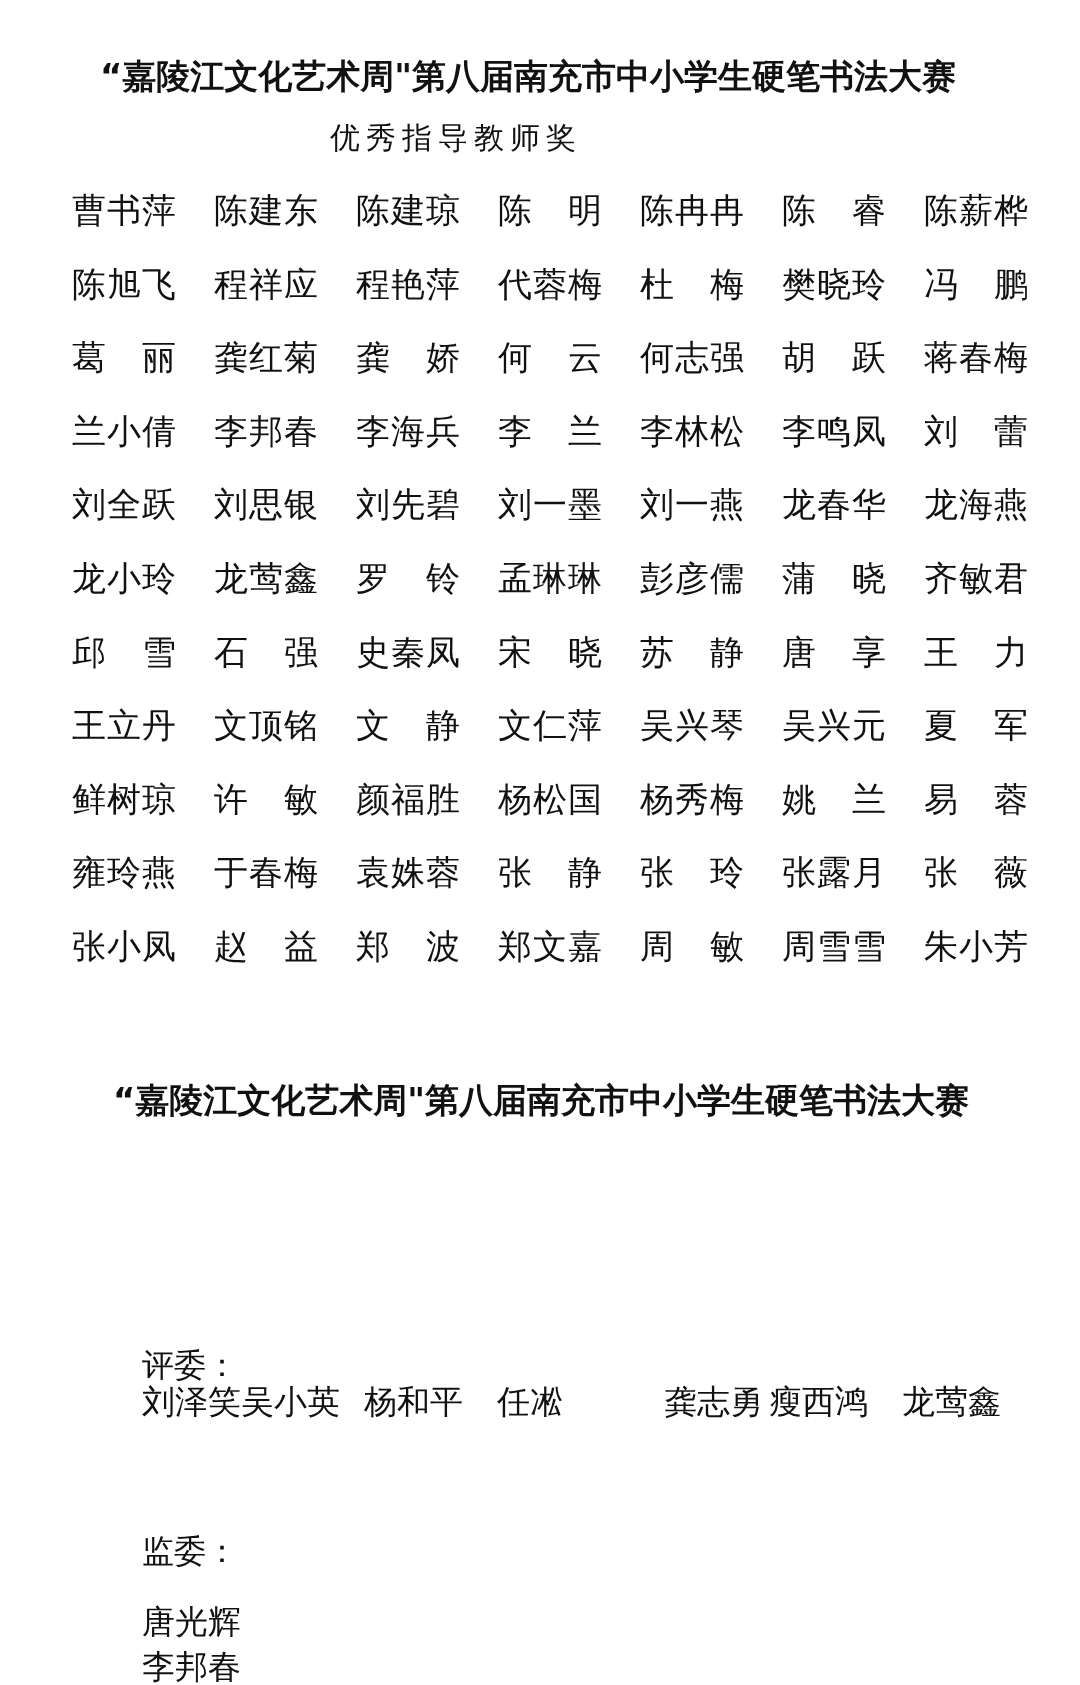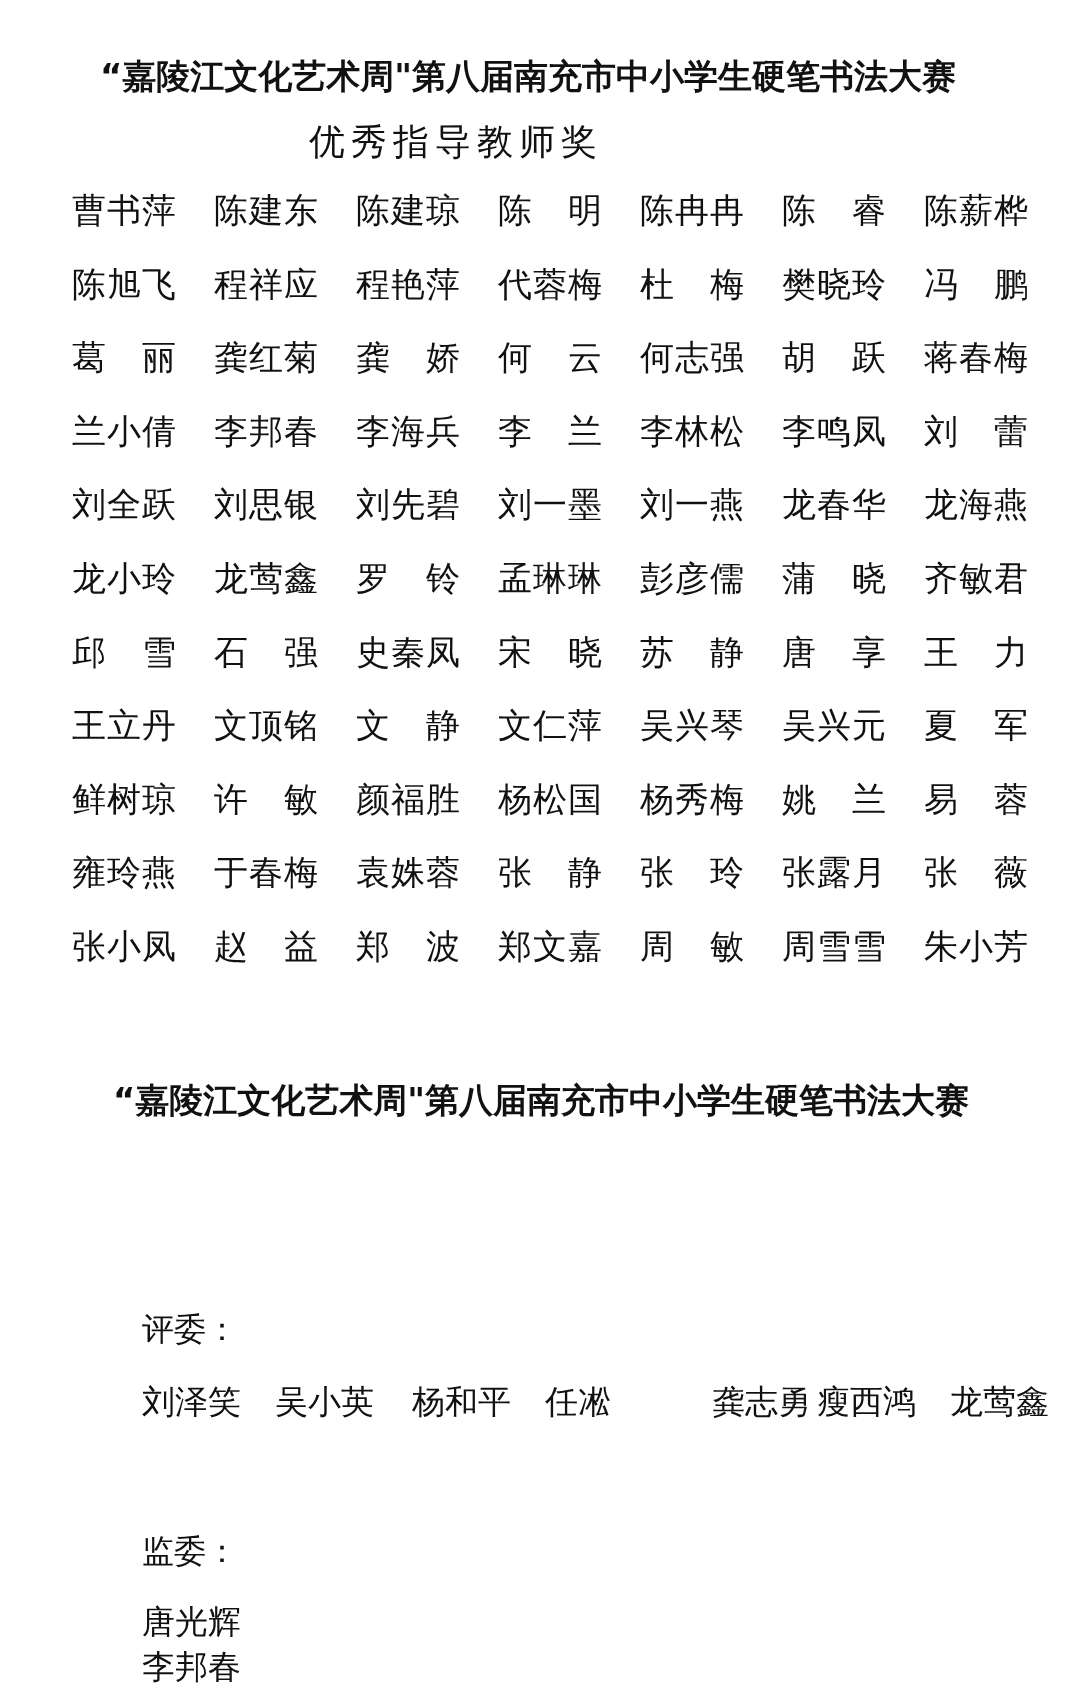"优秀指导教师奖" .subtitle { font-size: 36px -> 30px }
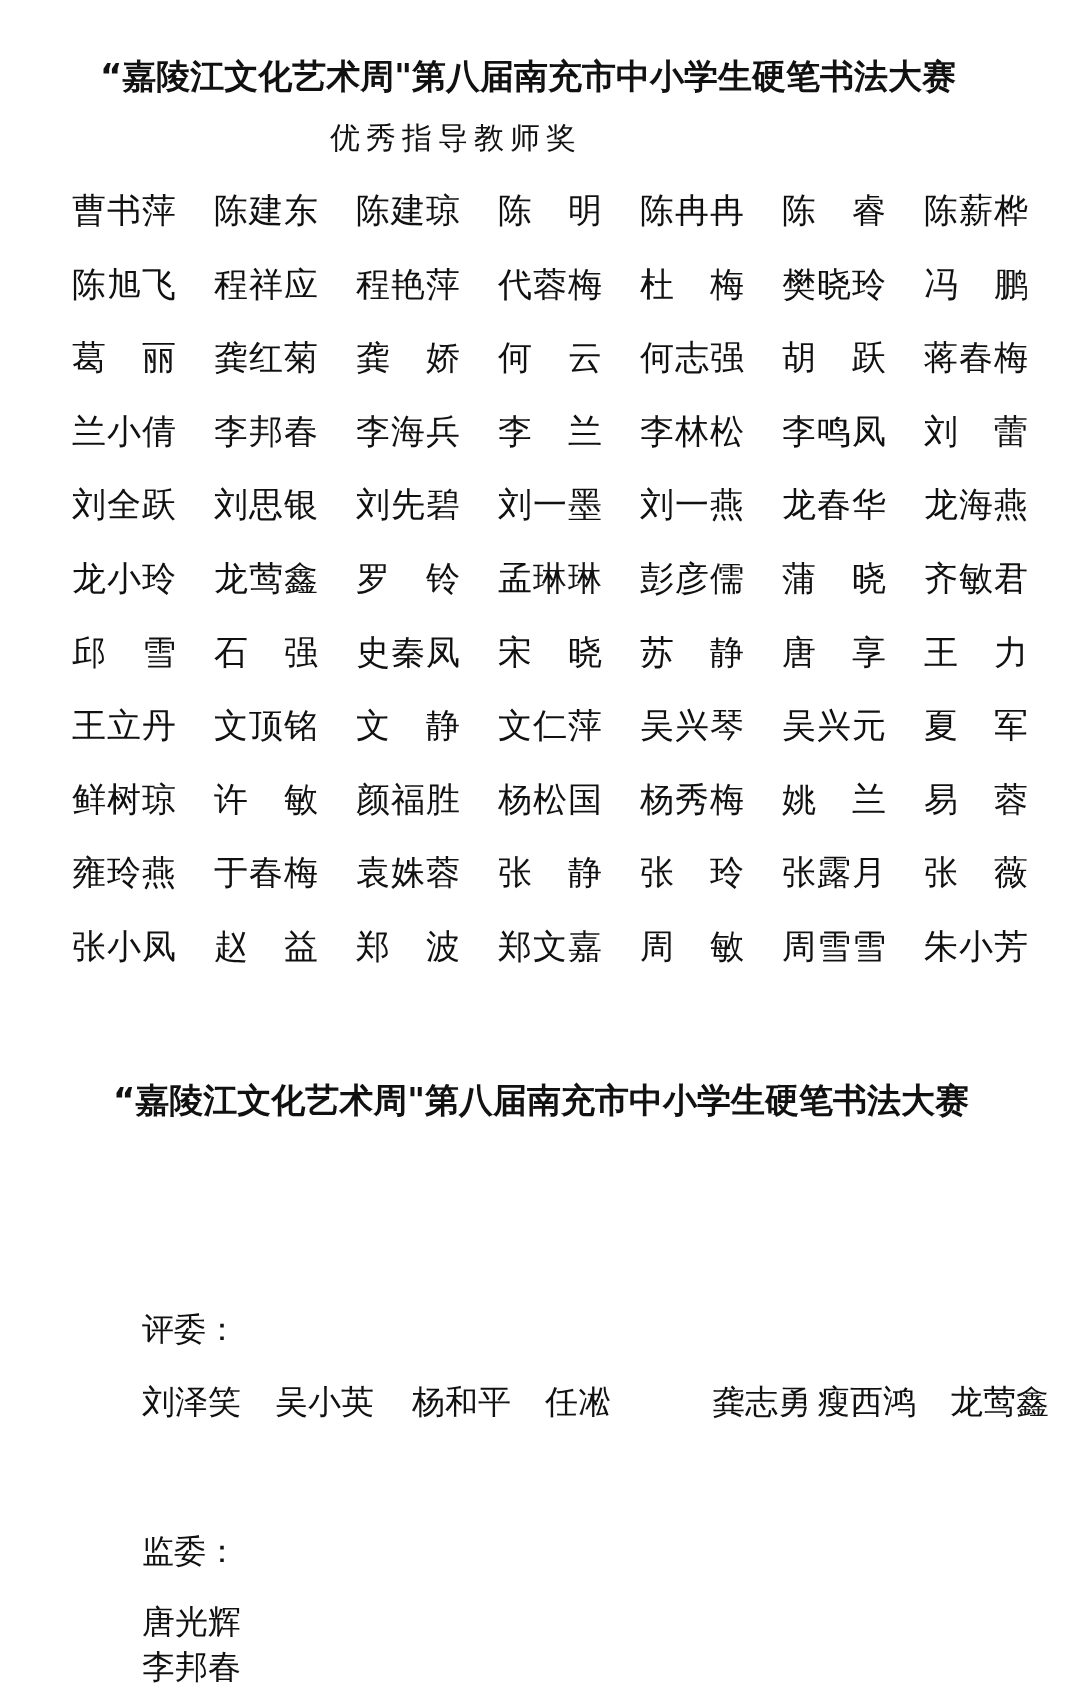"评委：" .label.judges { top: 1308px -> 1344px }
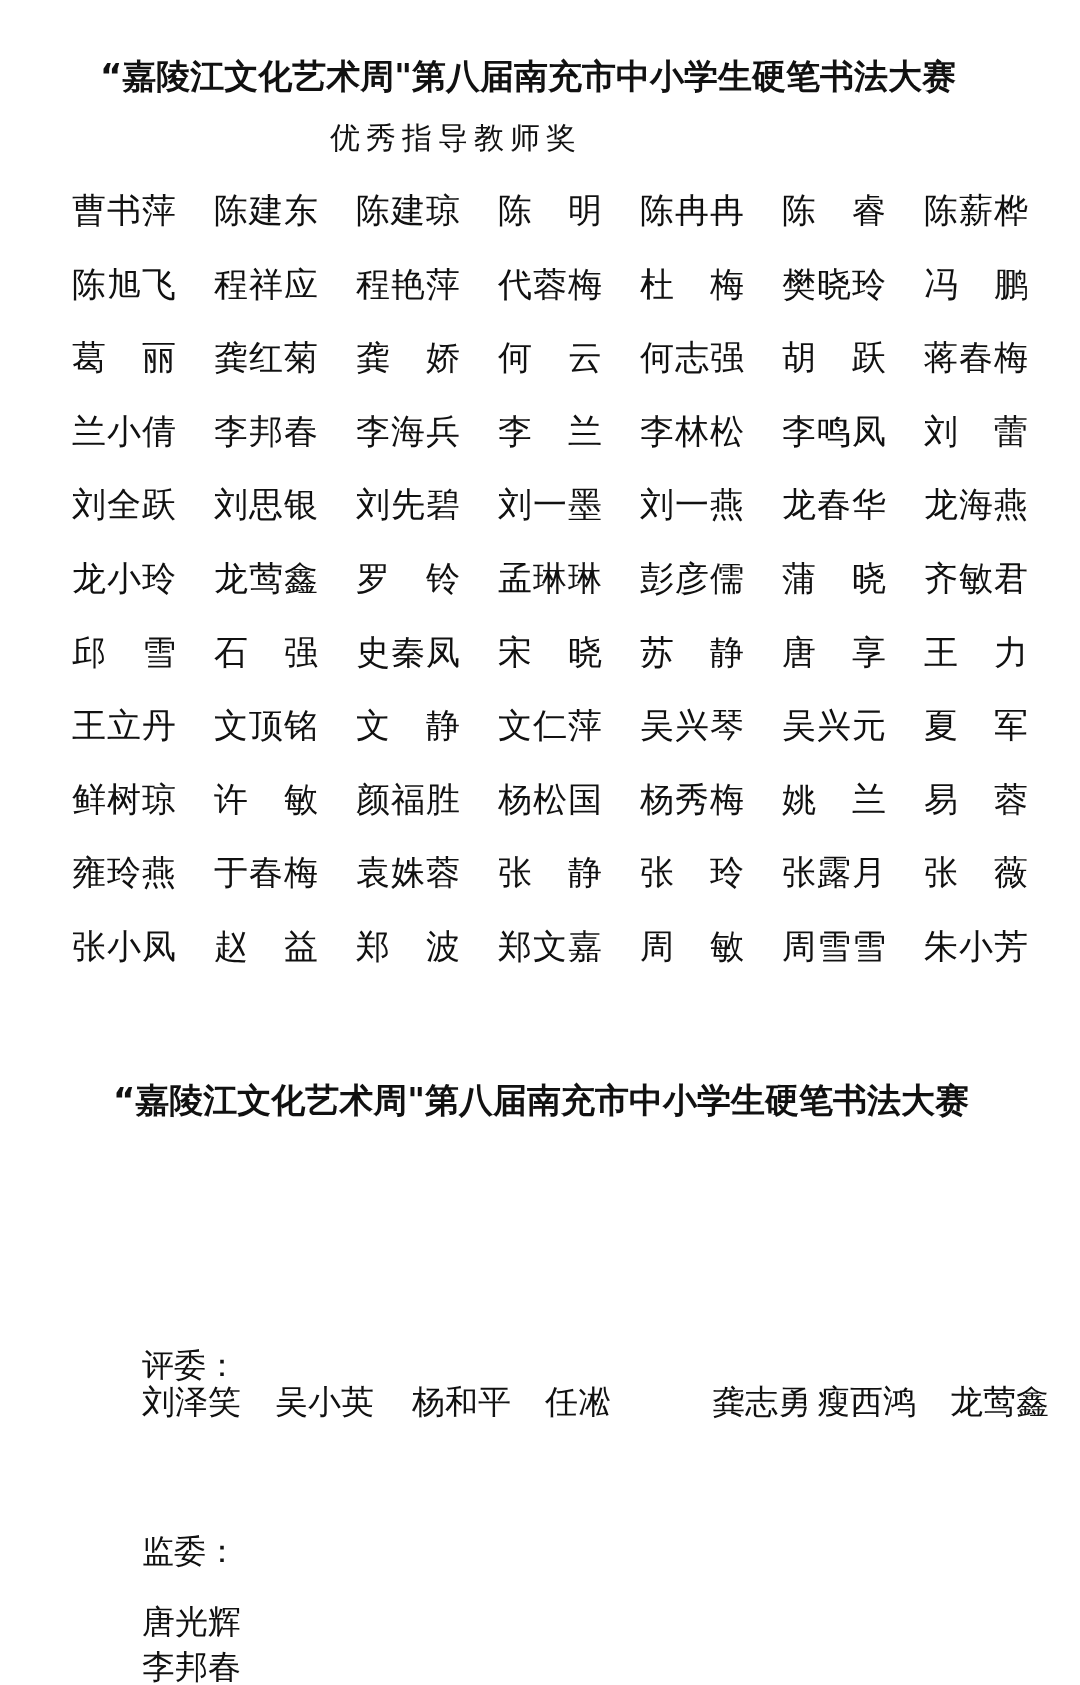"刘泽笑" span { margin-right: 34px -> none }
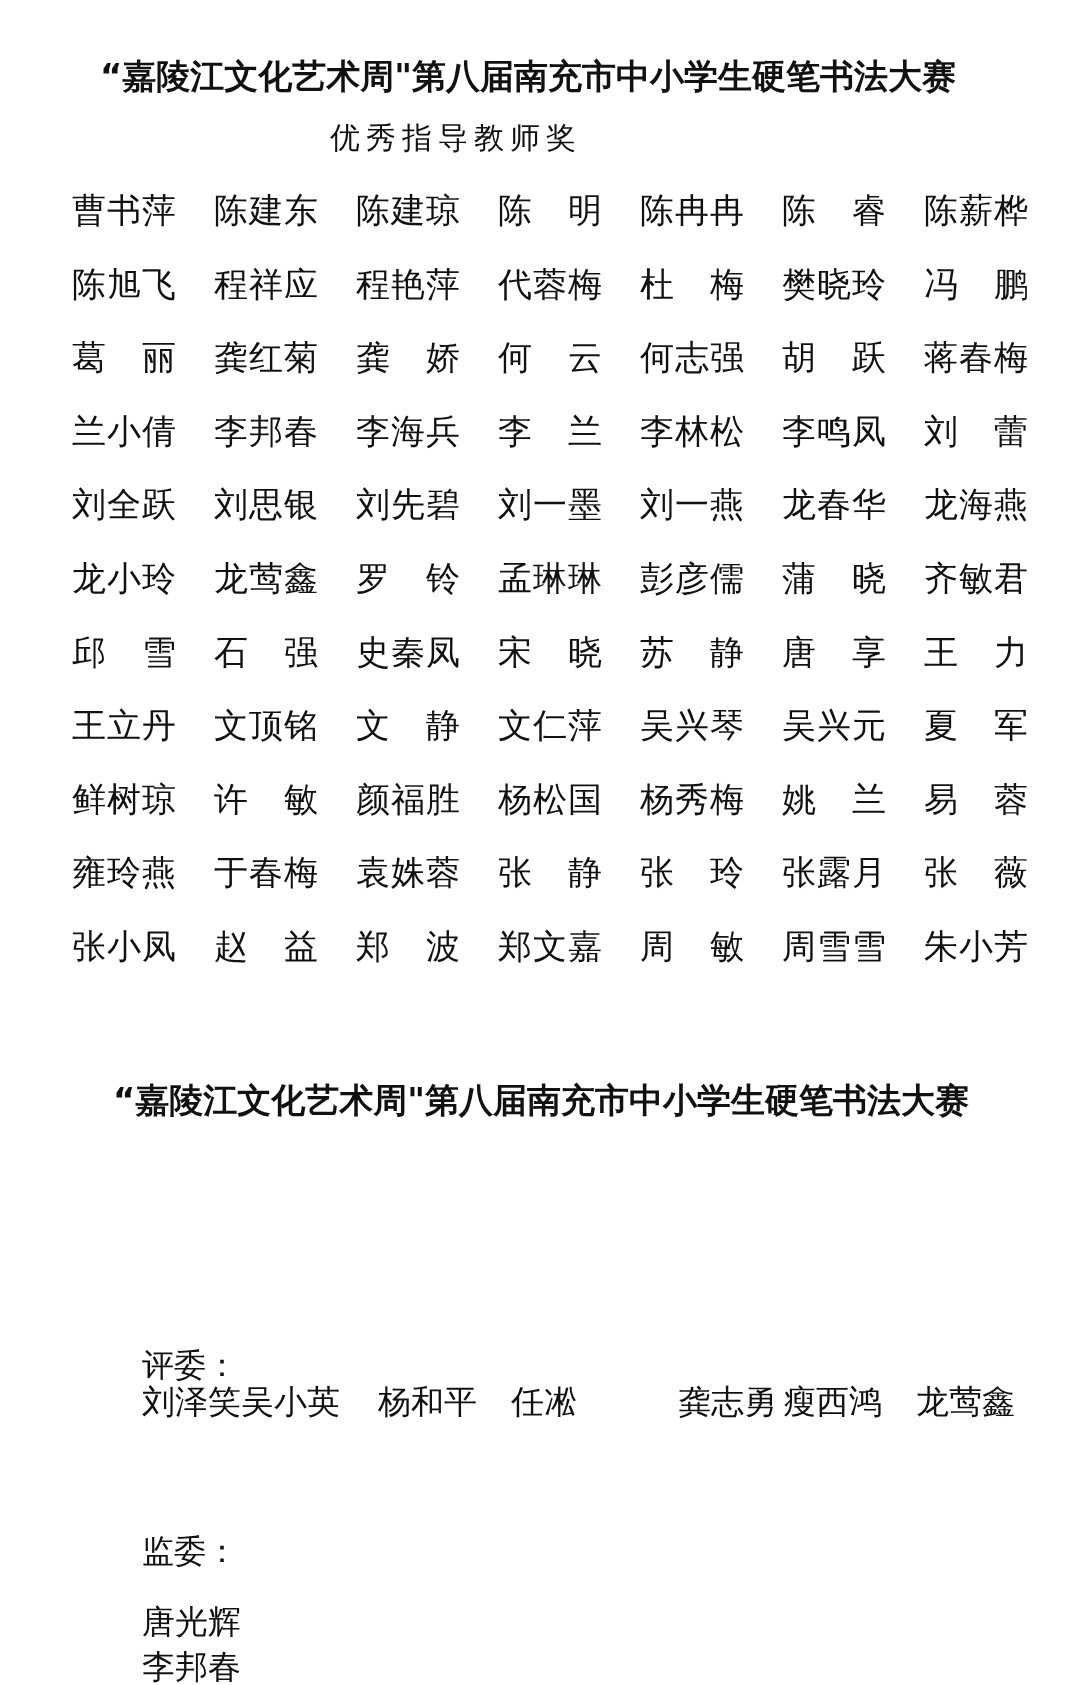"吴小英" span { margin-right: 38px -> 24px }
